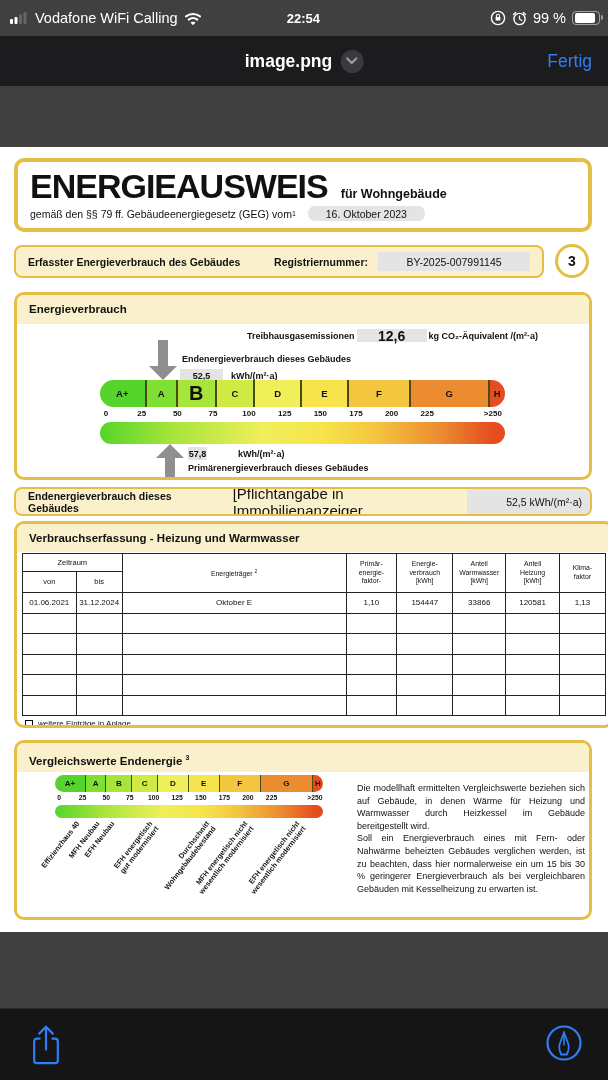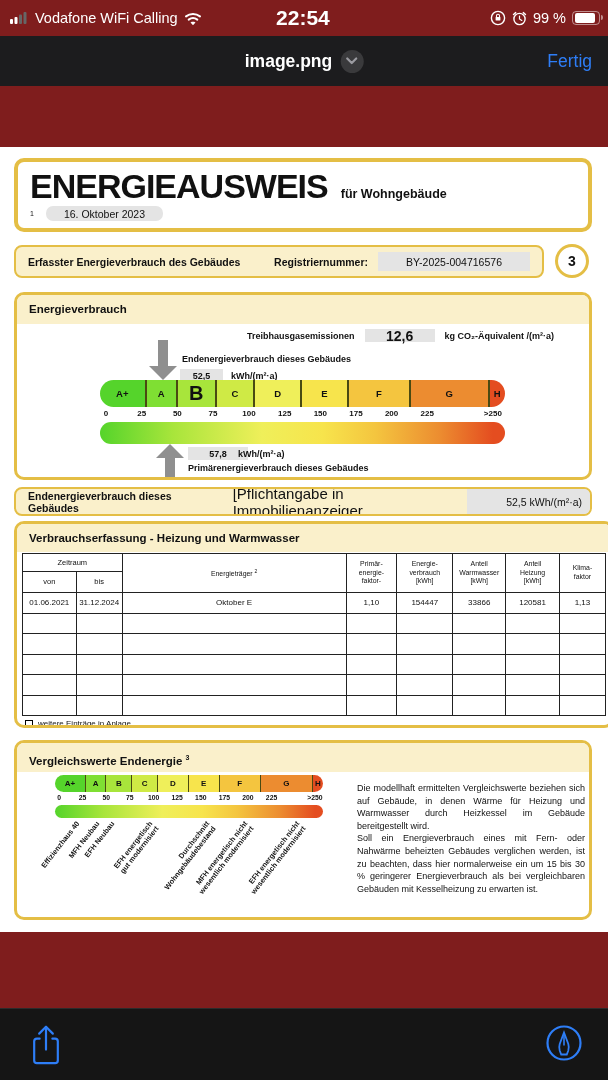"Vodafone WiFi Calling" .page { background: #7f1d1d -> #404040 }
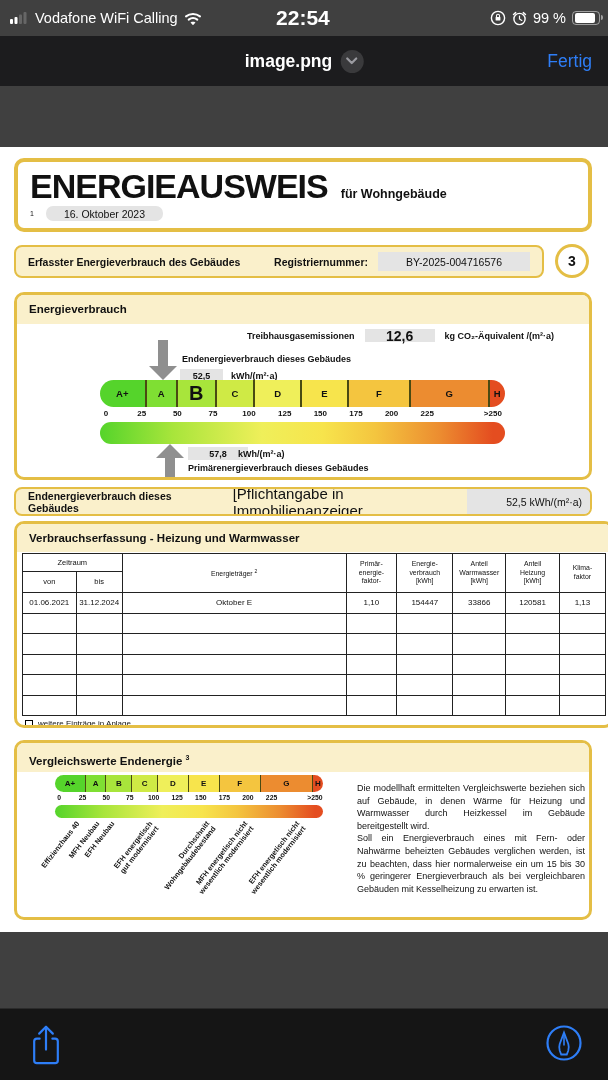"22:54" .sb-time { font-size: 21px -> 13px }
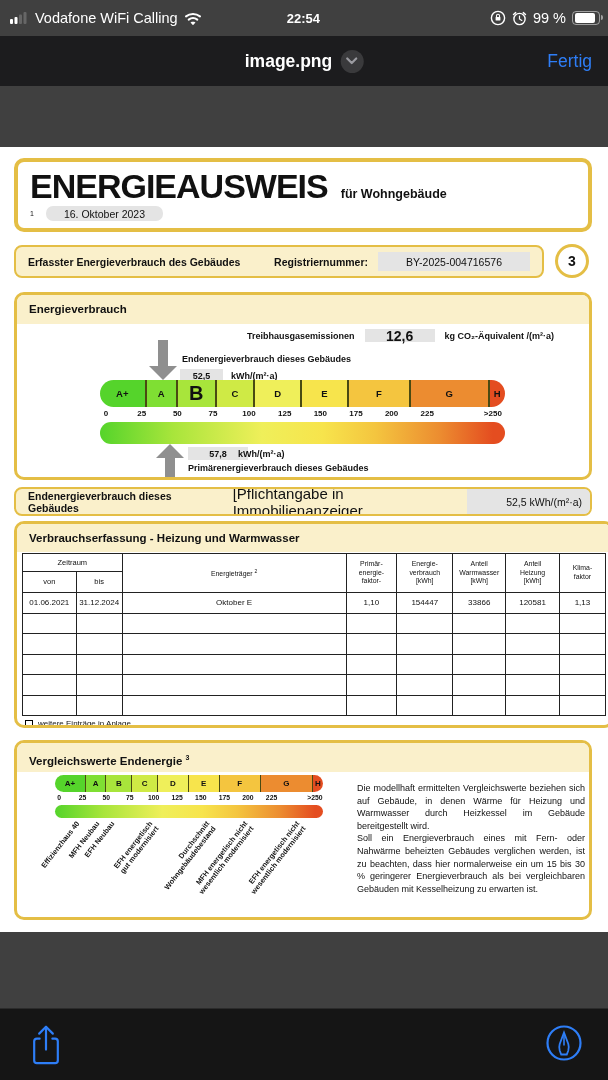"gemäß den §§ 79 ff." span { html: none -> <span>gemäß den §§ 79 ff. Gebäudeenergiegesetz (GEG) vom</span> }
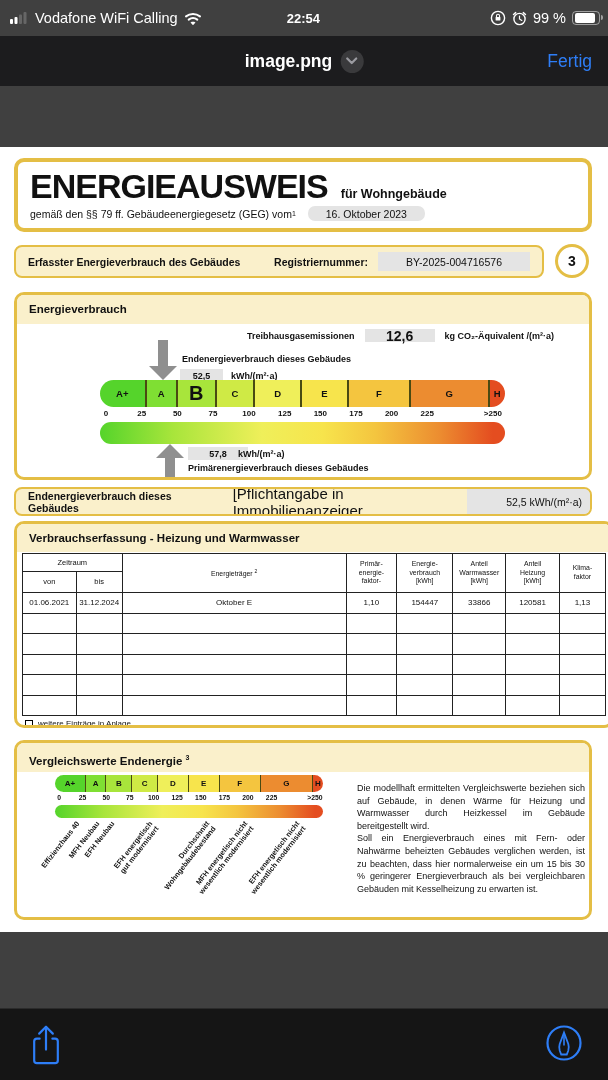"BY-2025-004716576" span.graybox { text: BY-2025-004716576 -> BY-2025-007991145 }
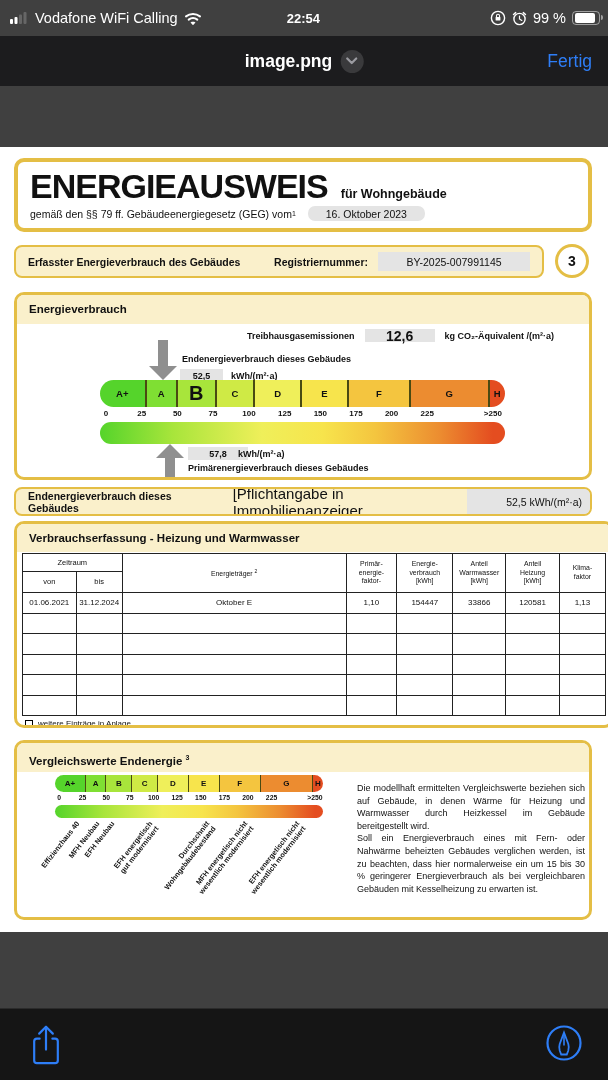"Treibhausgasemissionen" .ghg-row { gap: 10px -> 2px }
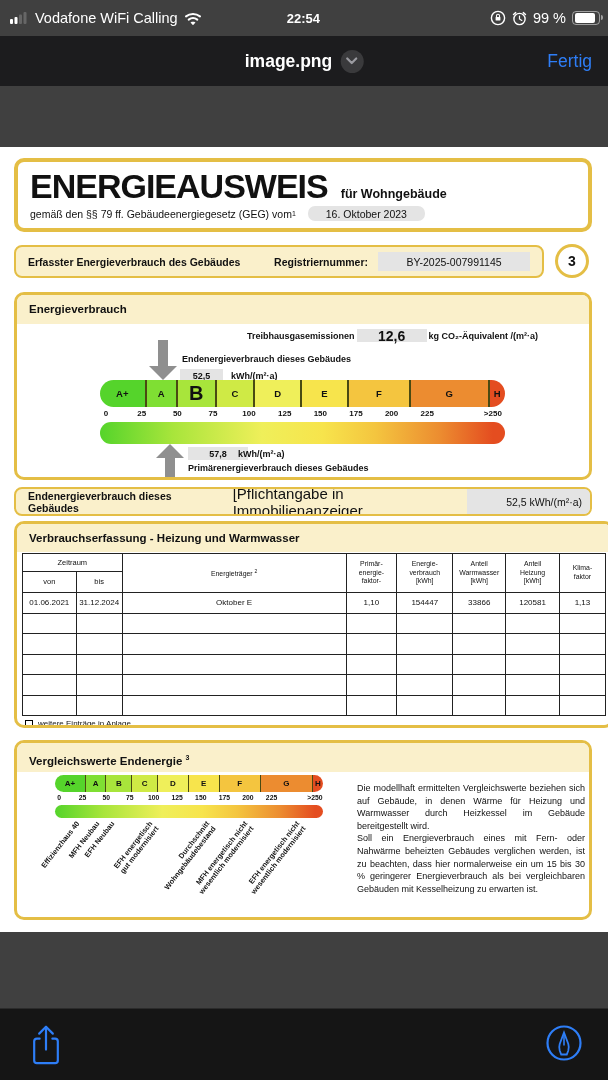"57,8" .pri-val { width: 60px -> 19px }
